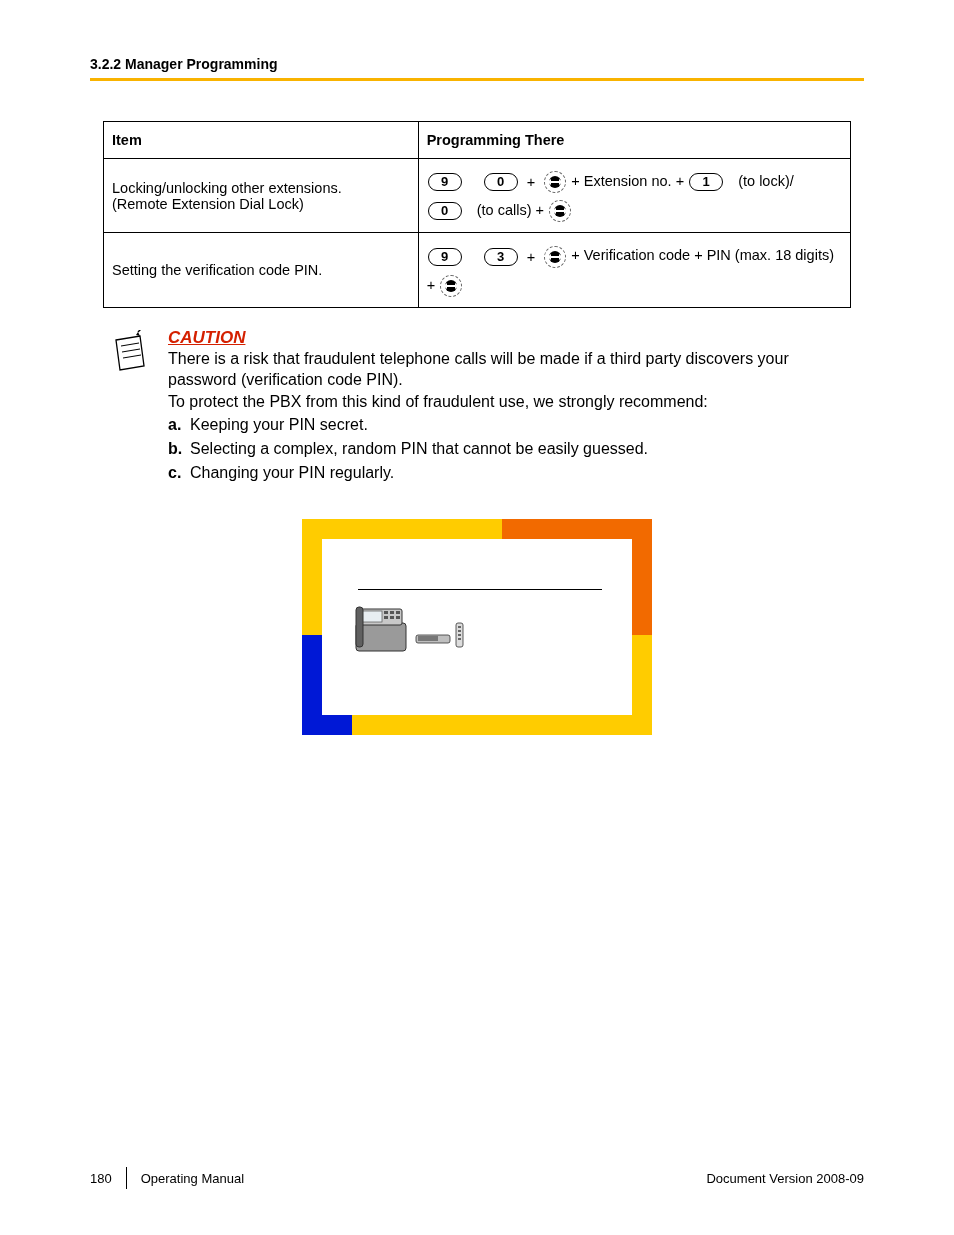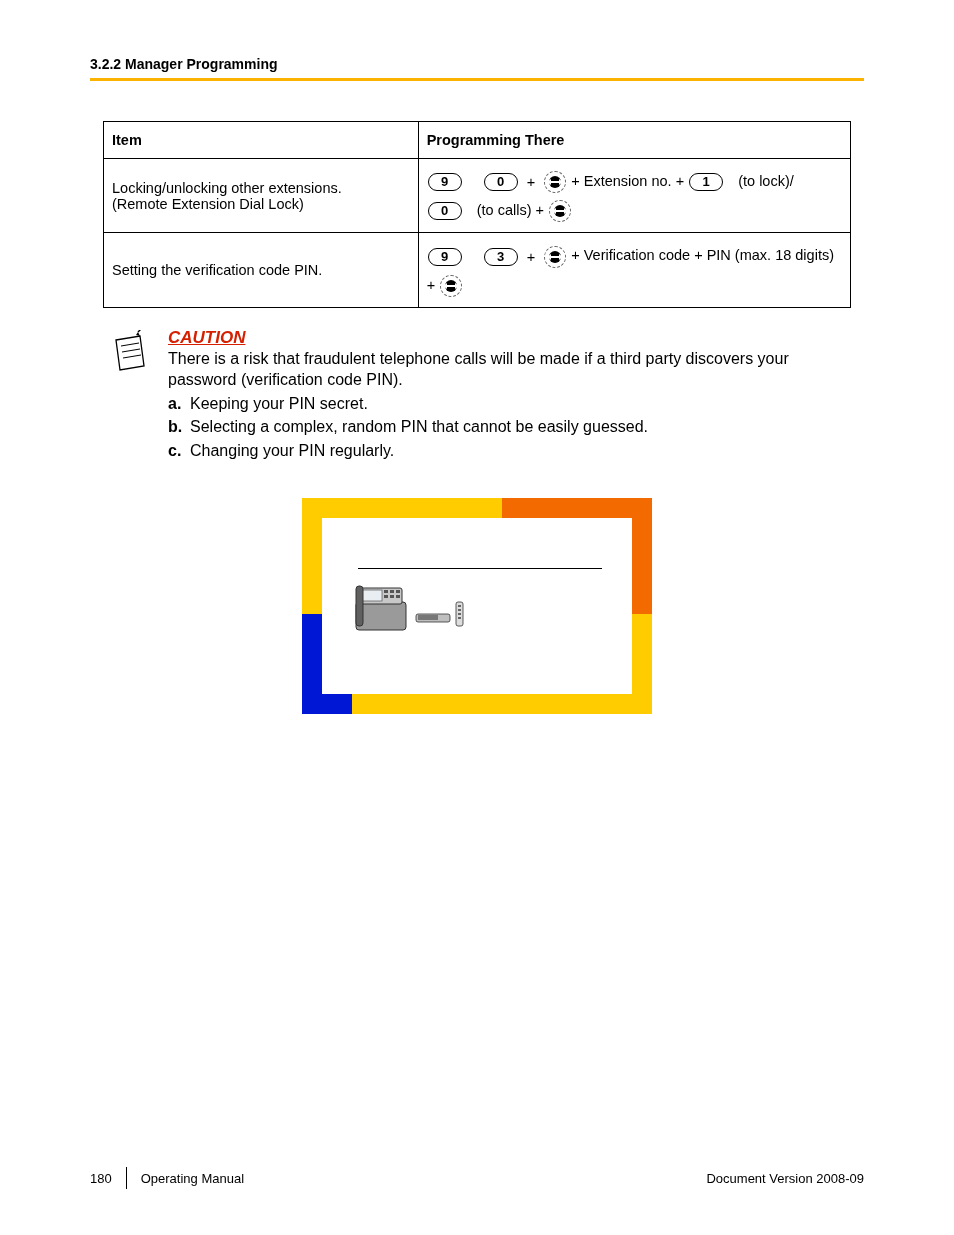"To protect the PBX from" p { html: none -> <p>To protect the PBX from this kind of fraudulent use, we strongly recommend:</p> }
